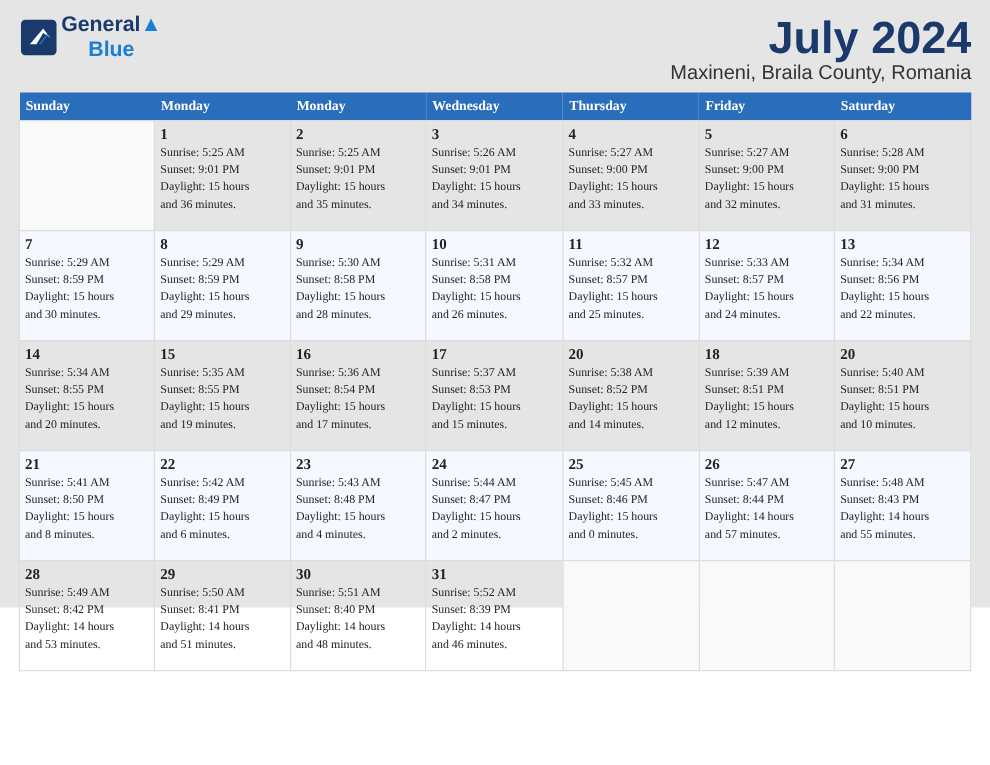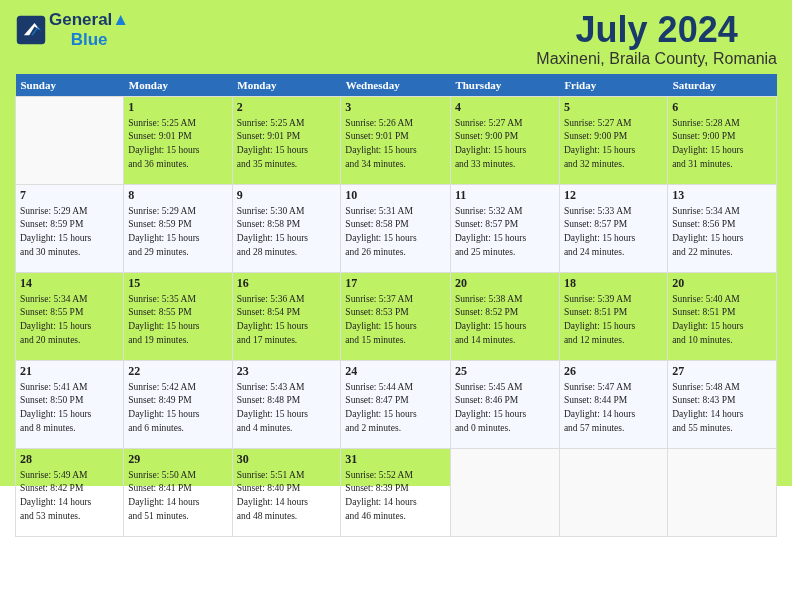"General▲" .page { background: #bef264 -> #e5e5e5 }
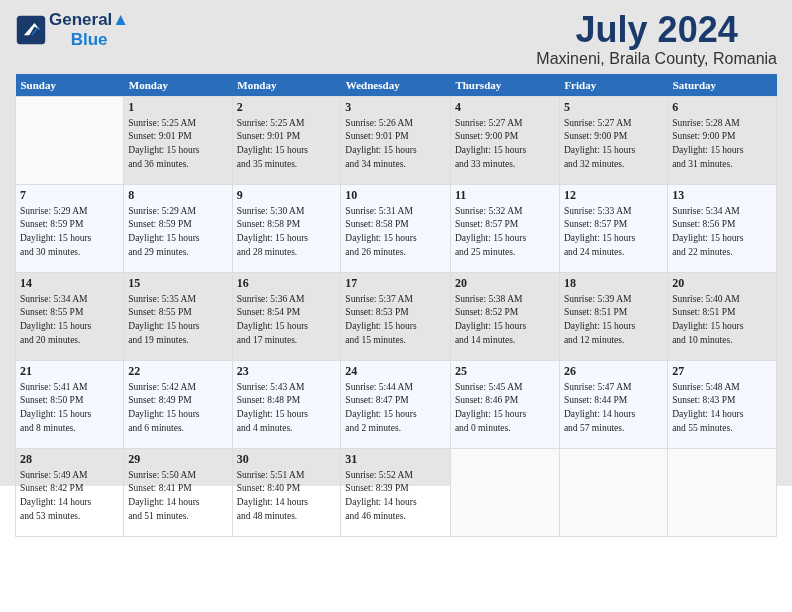"July 2024" .title-block { text-align: center -> right }
